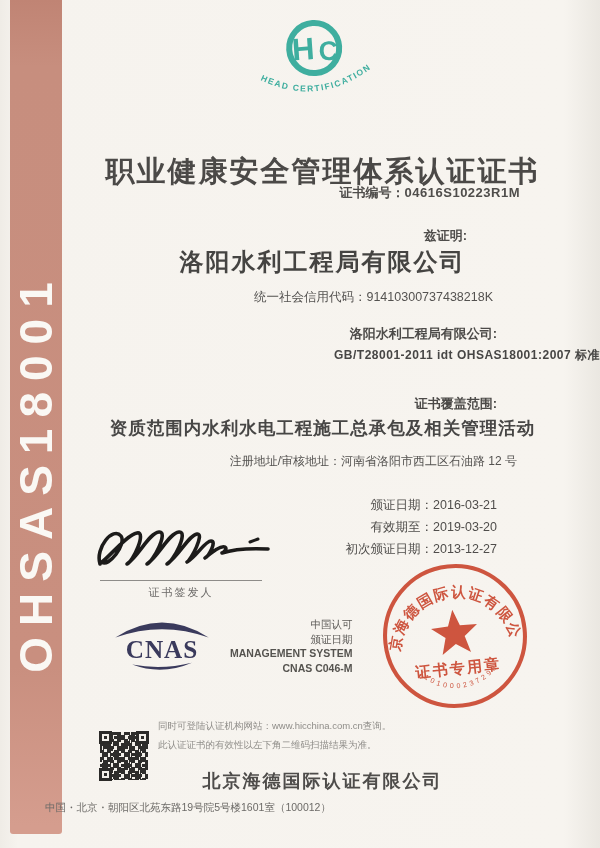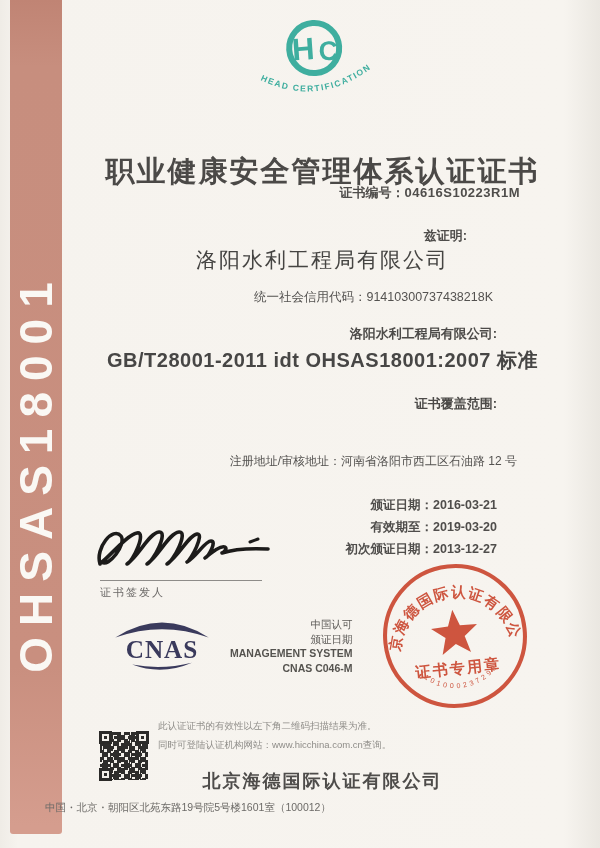"洛阳水利工程局有限公司" .company { font-size: 21px -> 24px; font-weight: 400 -> 700 }
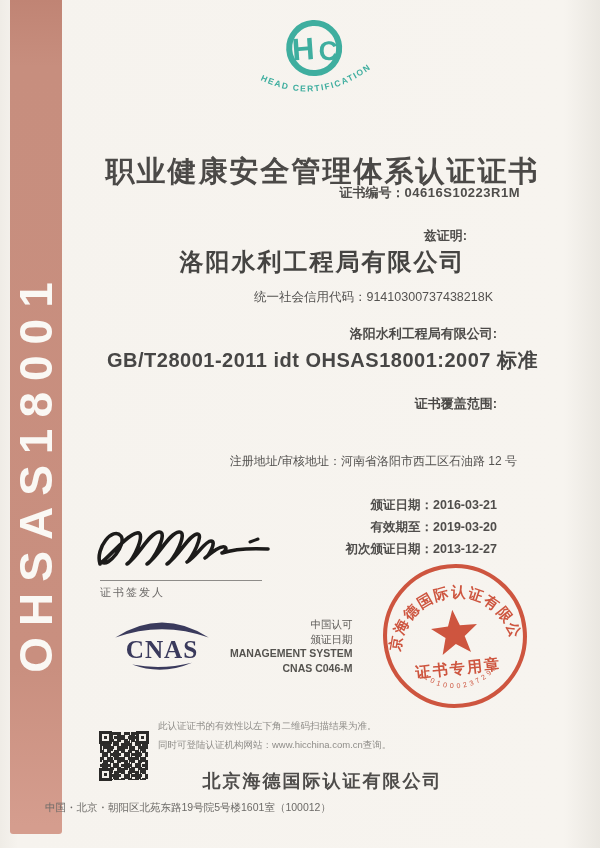"GB/T28001-2011 idt OHSAS18001:2007 标准" .std-value { font-size: 20px -> 12px; text-align: center -> right }
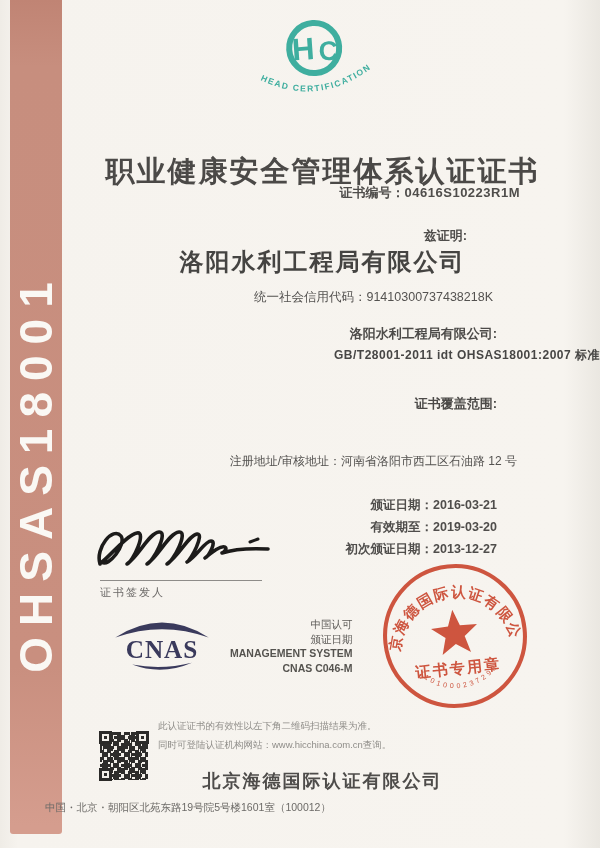"资质范围内水利水电工程施工总承包及相关管理活动" div.scope-value { html: none -> <div>资质范围内水利水电工程施工总承包及相关管理活动</div> }
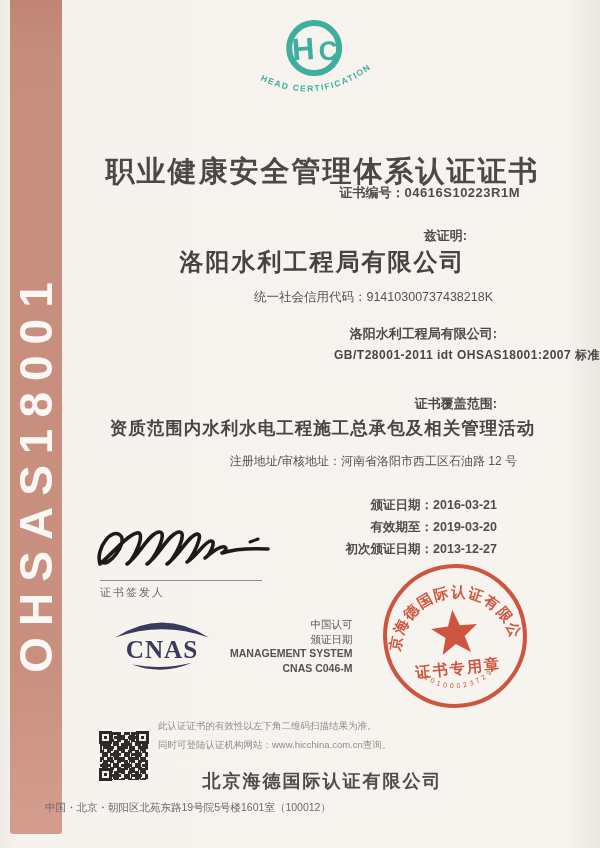"颁证日期：2016-03-21" .dates { font-weight: 700 -> 400 }
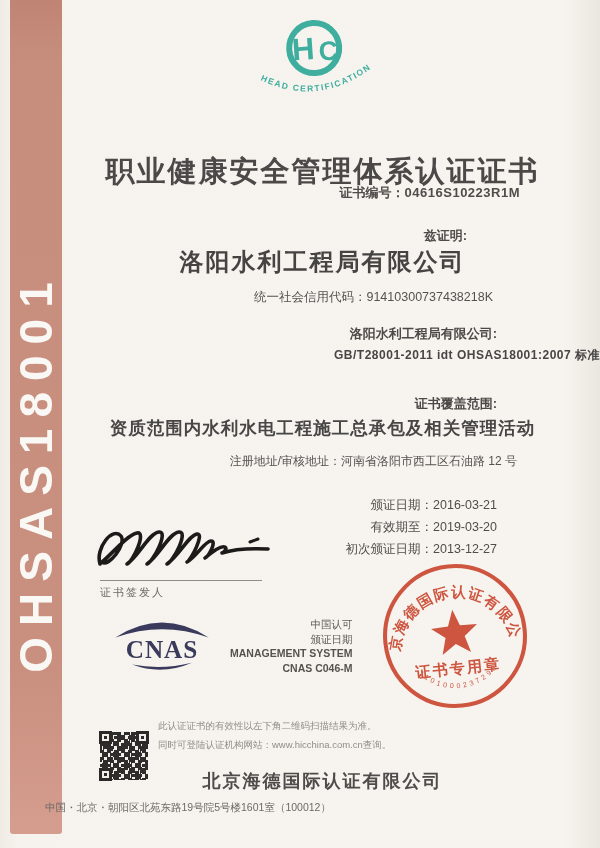"证书签发人" .sig-label { text-align: left -> center }
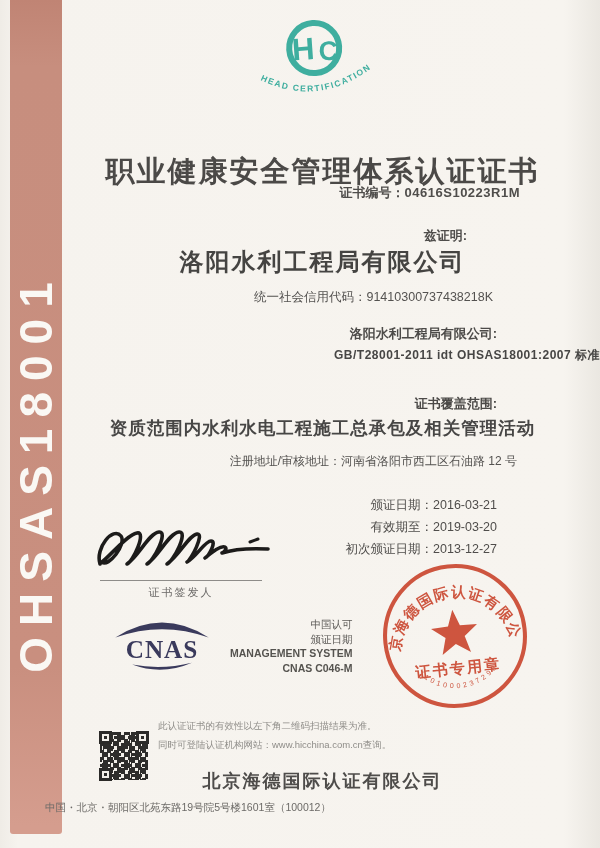"此认证证书的有效性以左下角二维码扫描结果为准。" div { order: before "同时可登陆认证机构网站：www.hicchina.com.cn查询。" -> after "同时可登陆认证机构网站：www.hicchina.com.cn查询。" }
